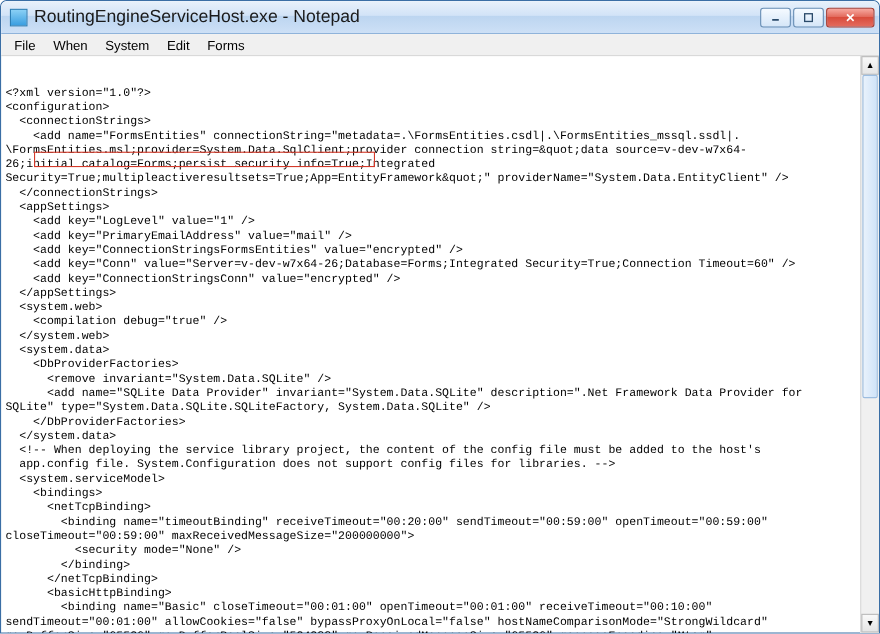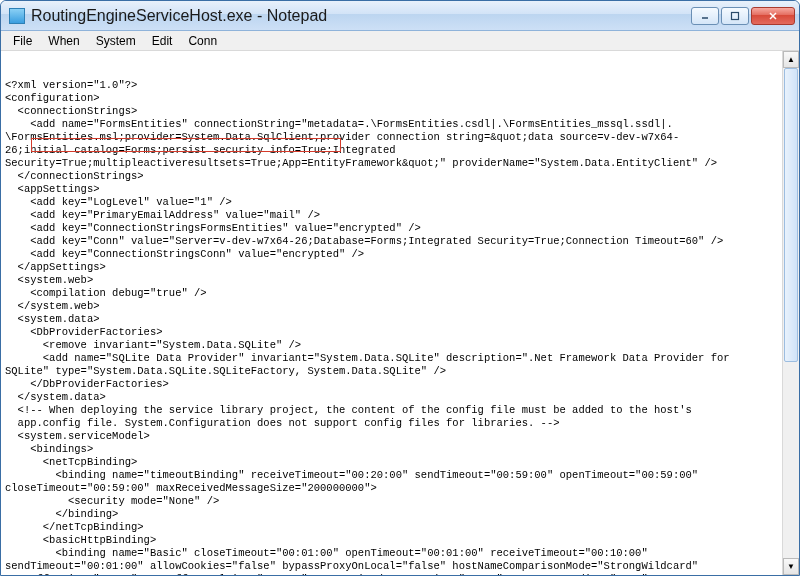"Conn" span { text: Conn -> Forms }
